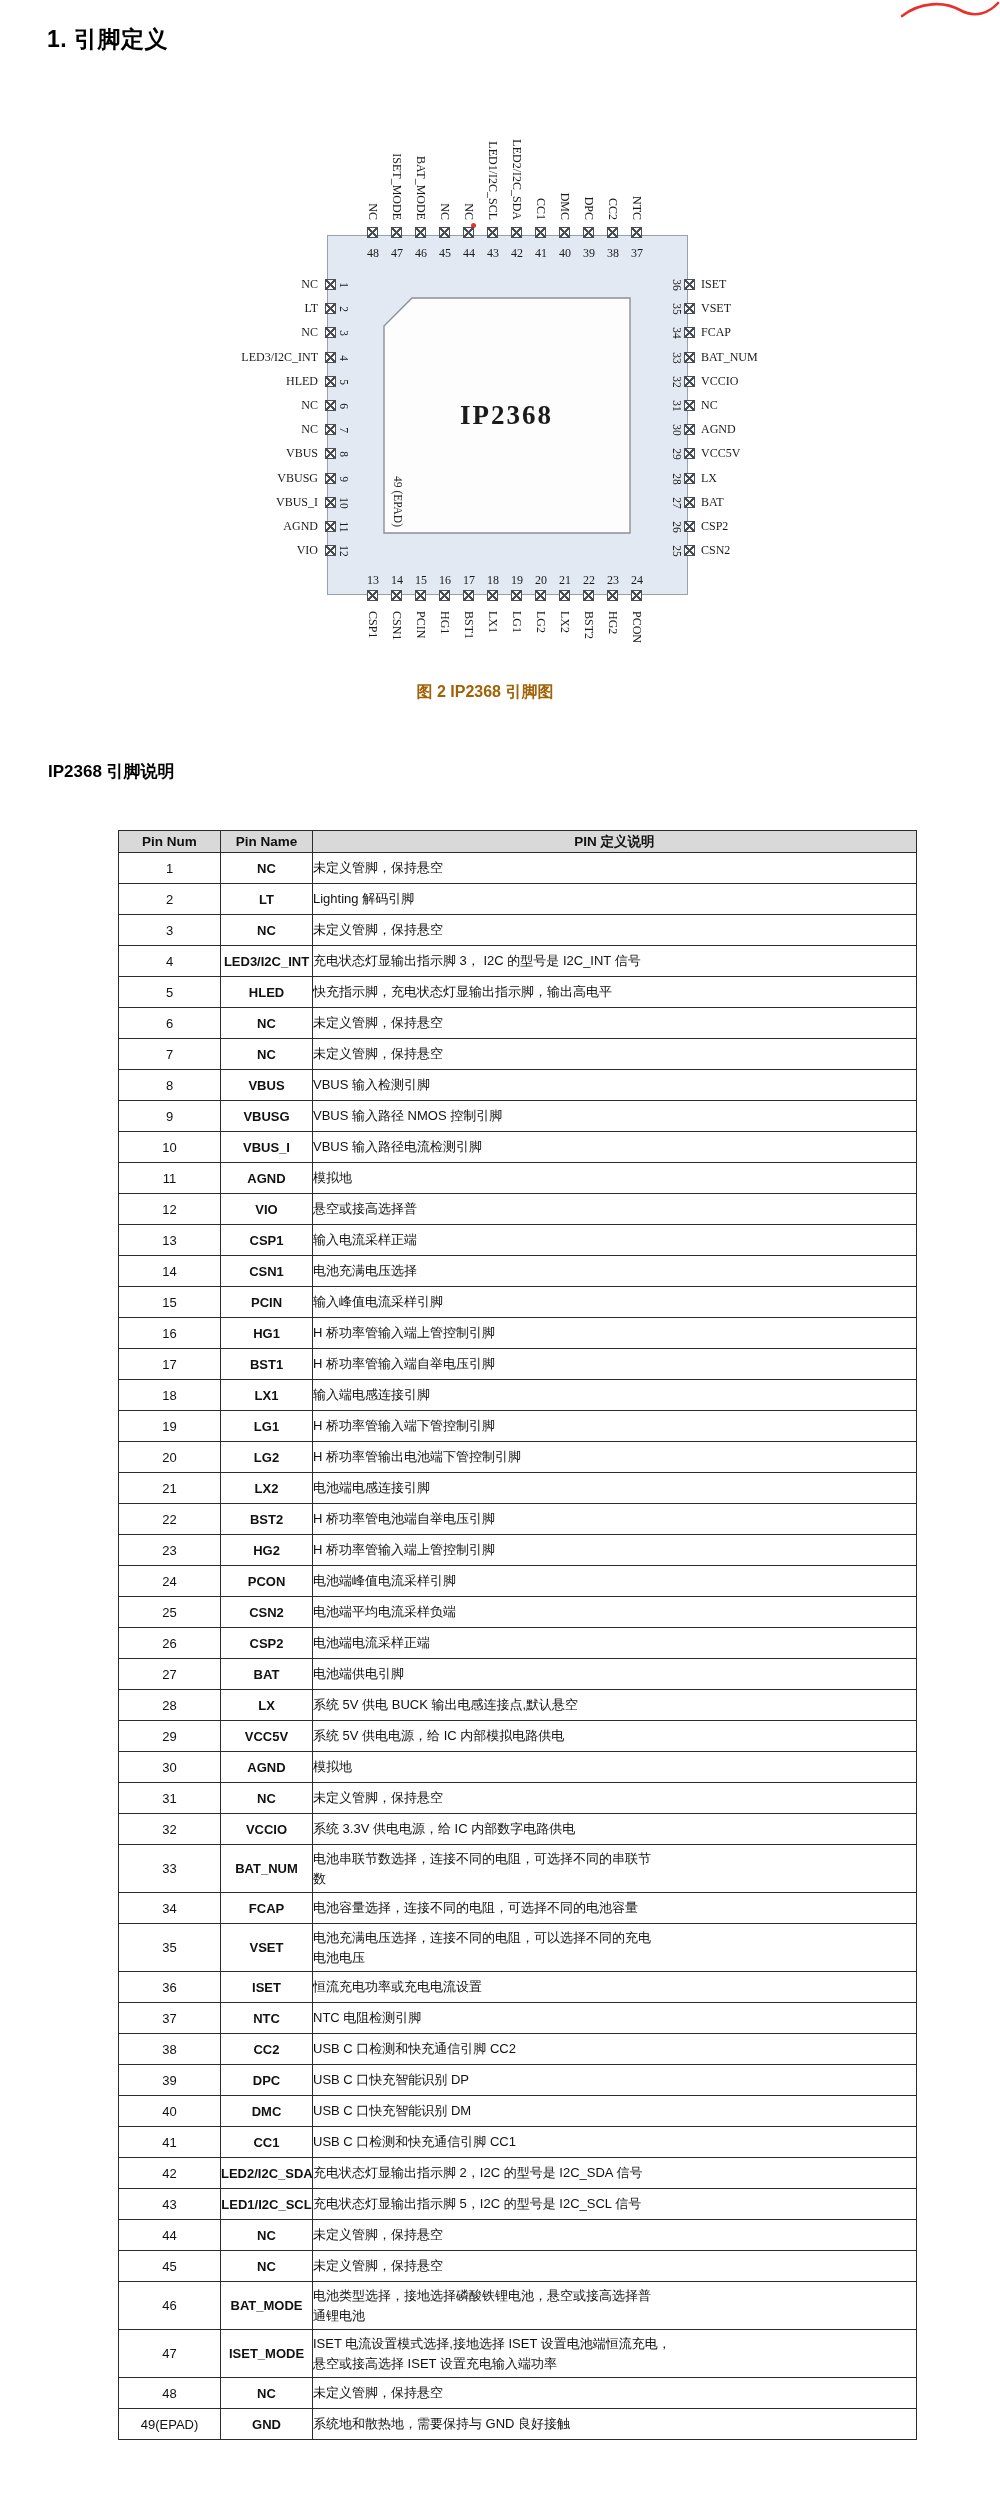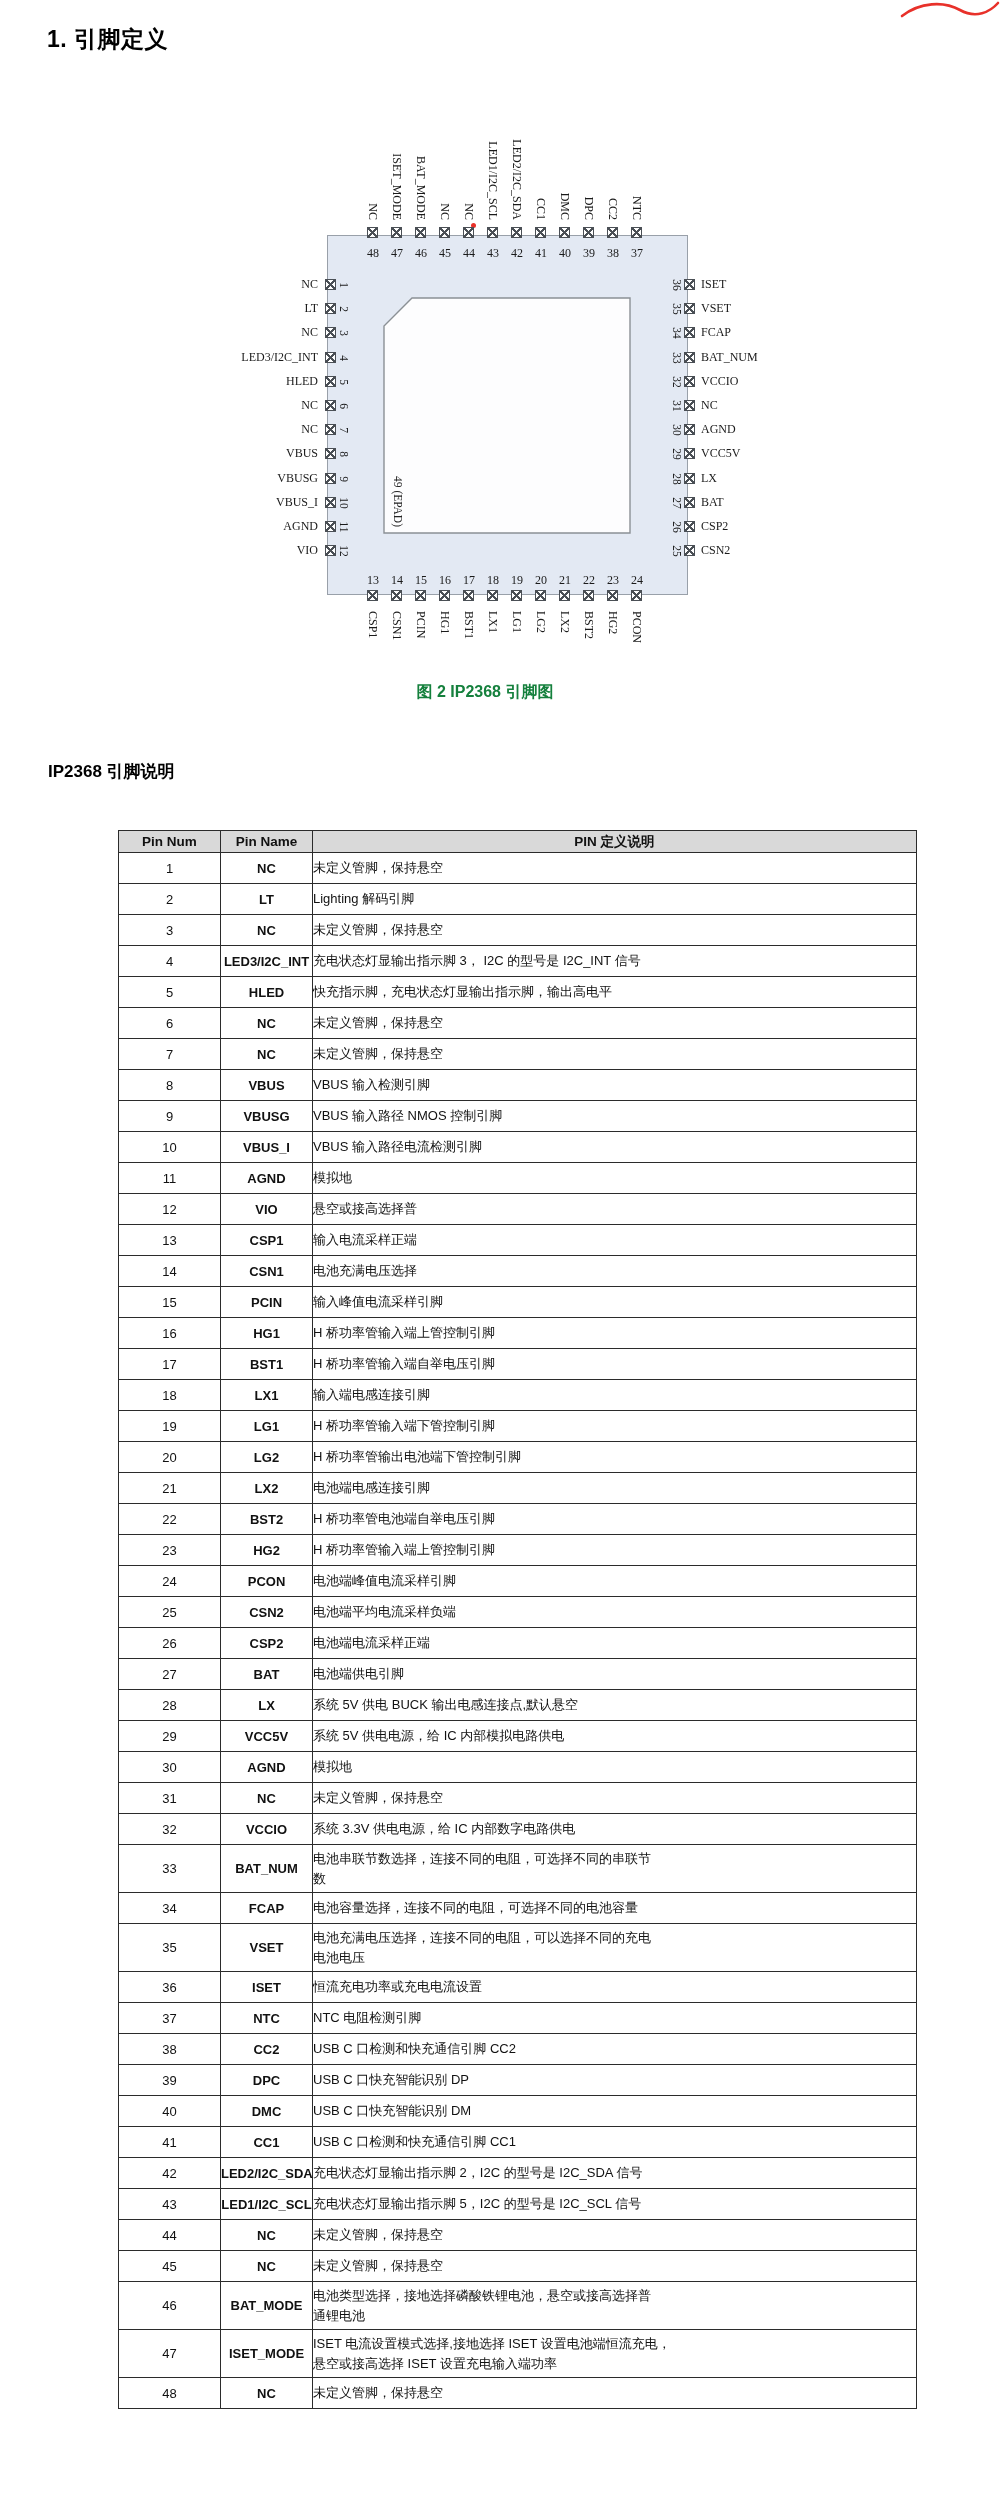"IP2368" div.die-label { html: none -> <div>IP2368</div> }
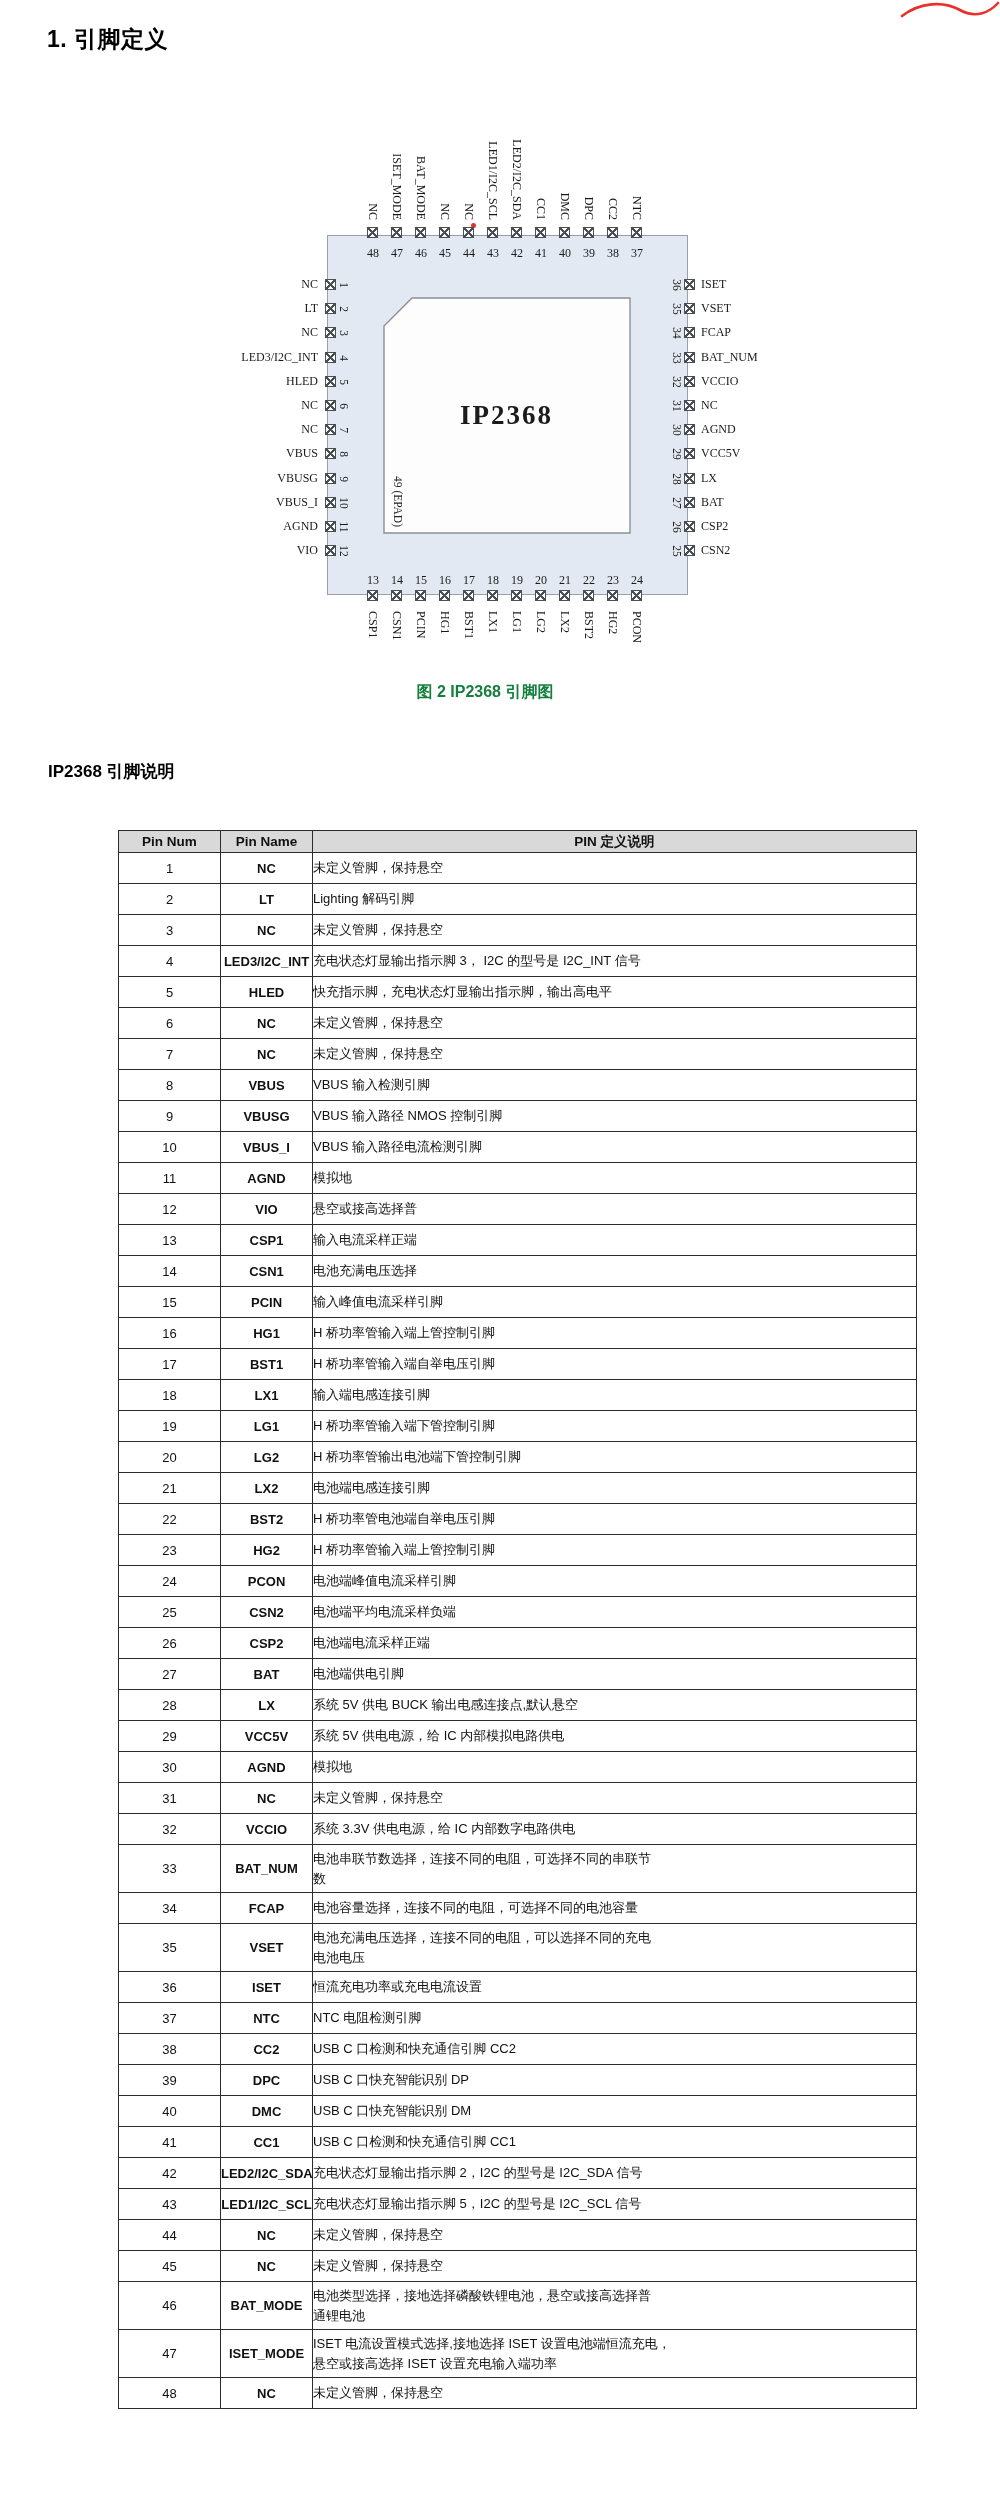"图 2 IP2368 引脚图" .fig-caption { color: #15803d -> #a16207 }
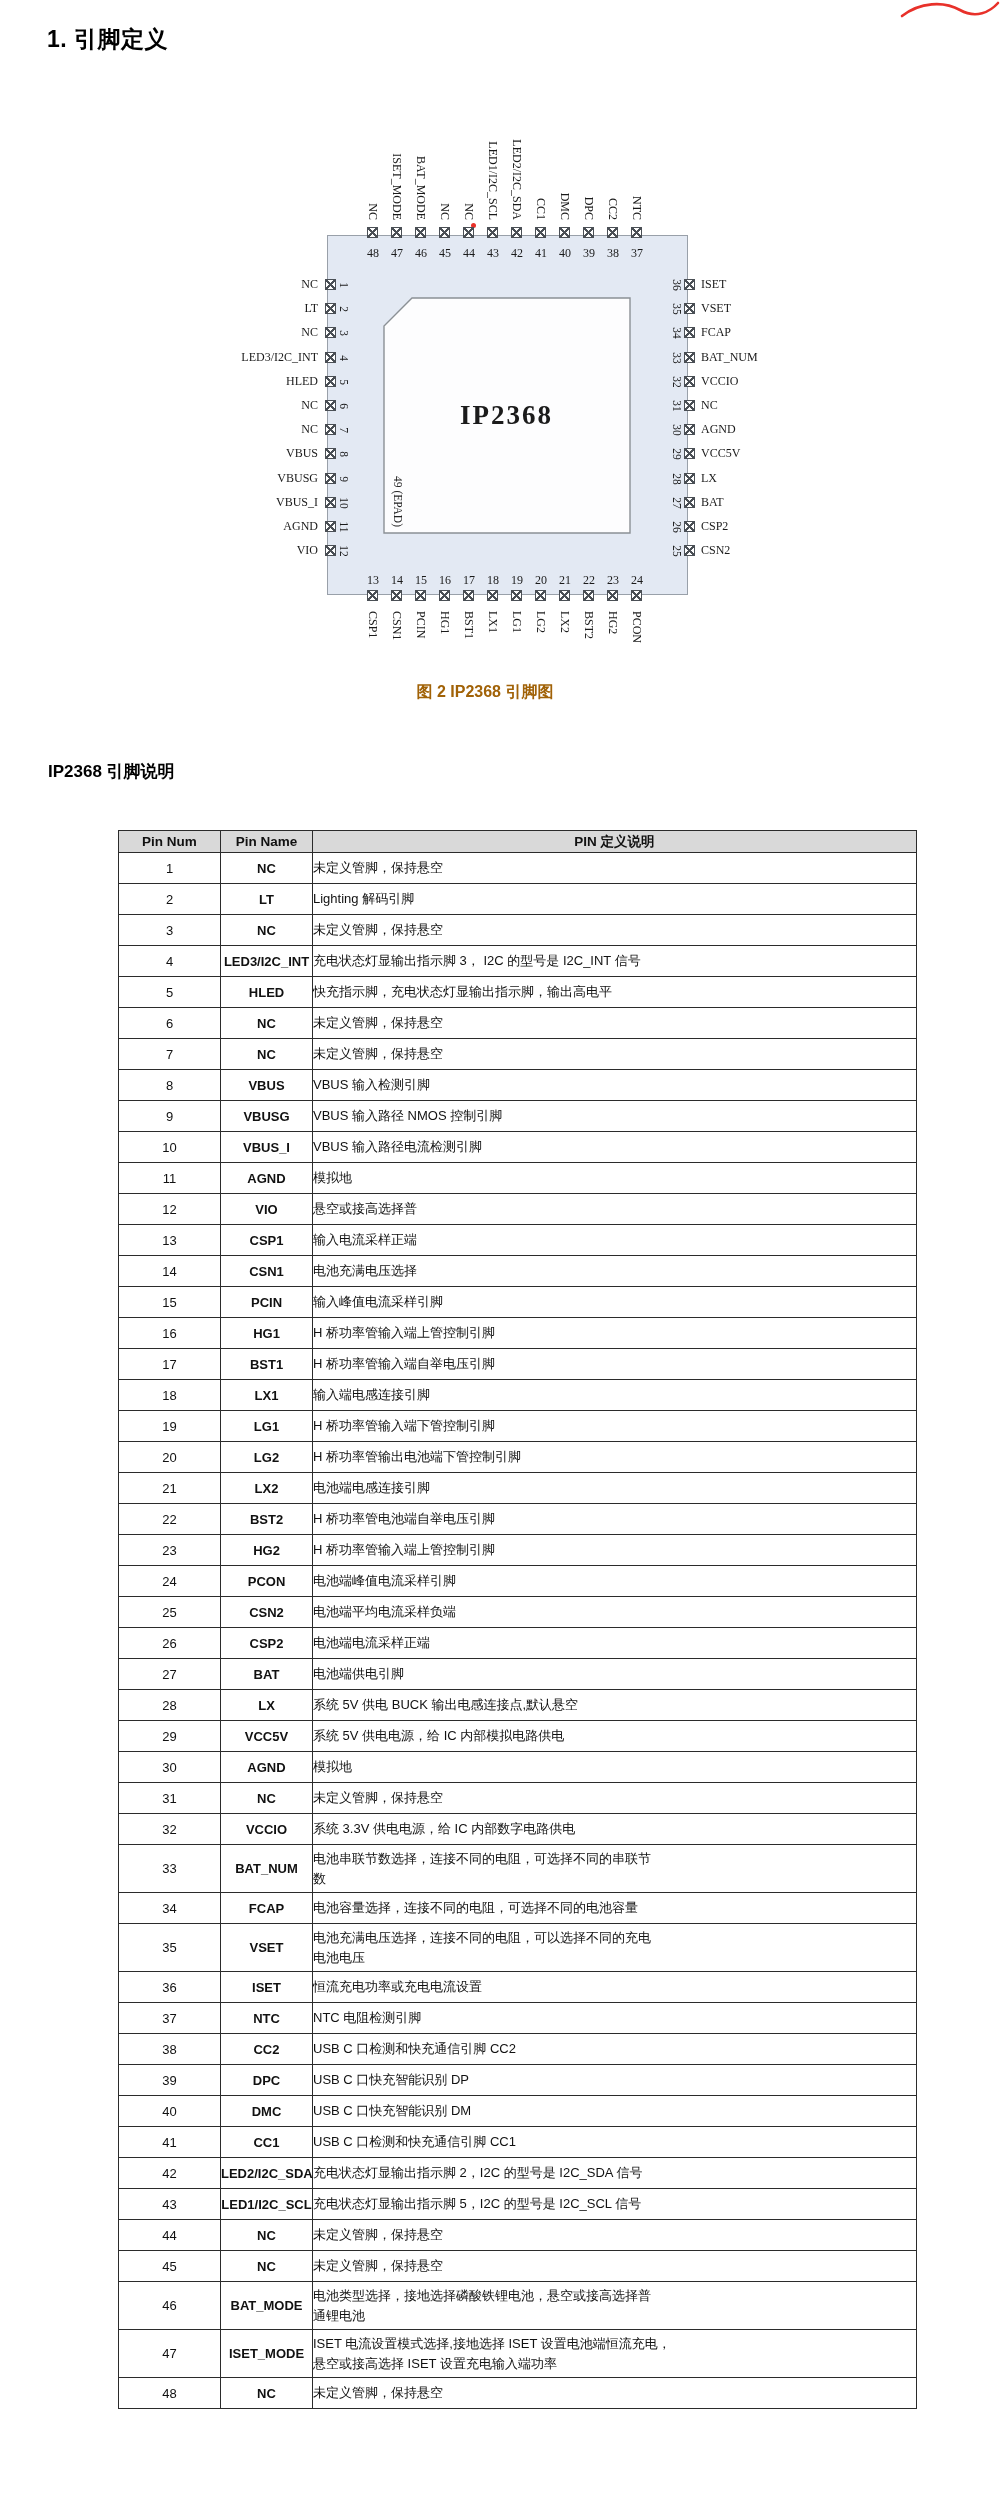"49(EPAD)" tr { html: none -> <tr> <td>49(EPAD)</td> <td>GND</td> <td>系统地和散热地，需要保持与 GND 良好接触</td> </tr> }
